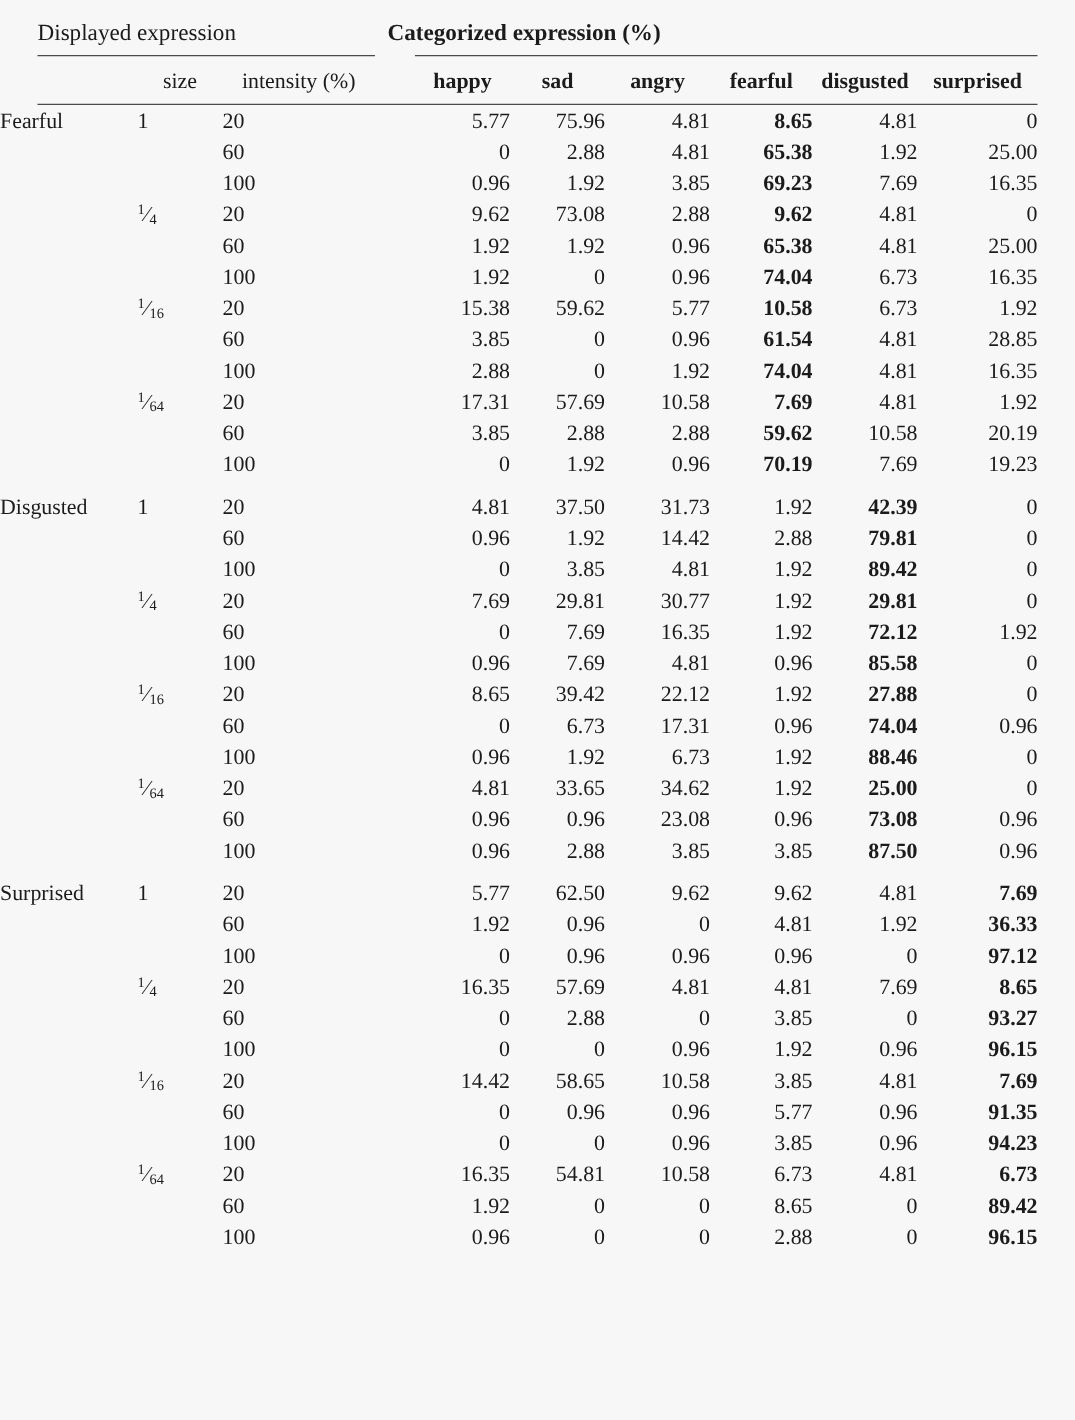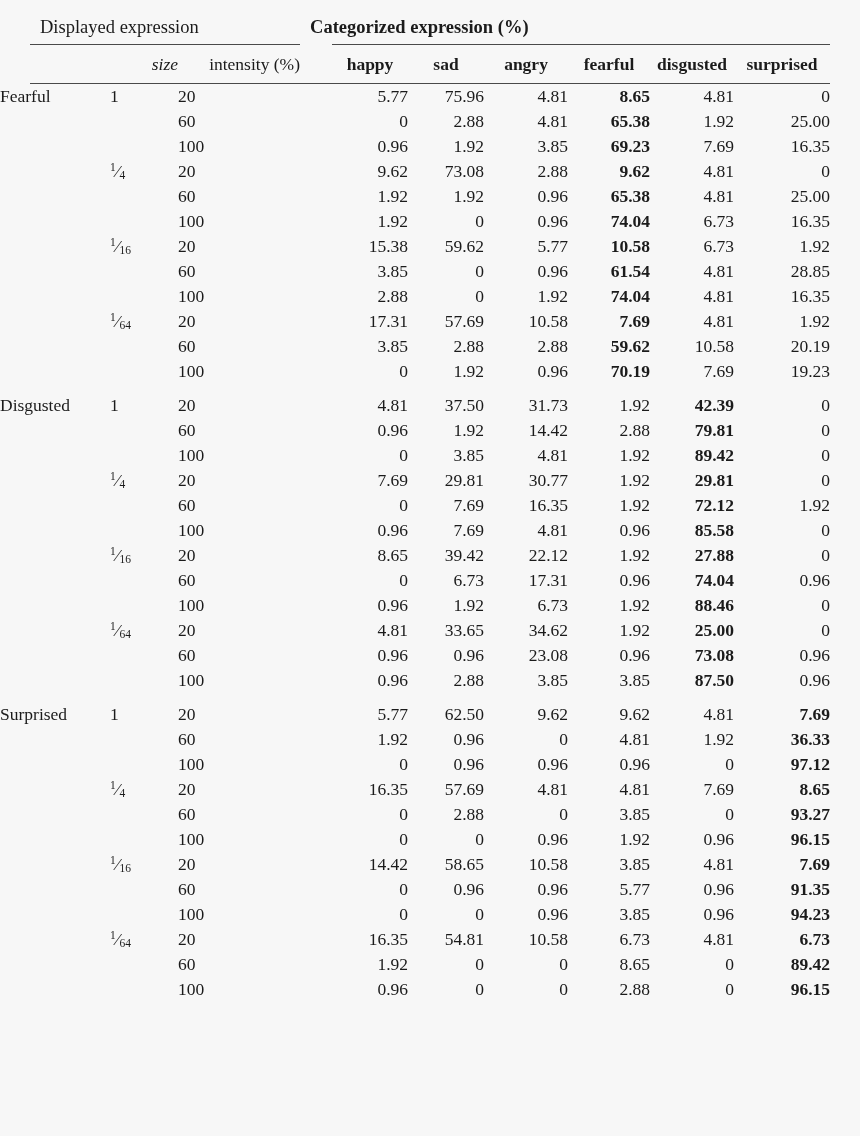"Displayed expression" .grp-left { padding-left: 40px -> 30px }
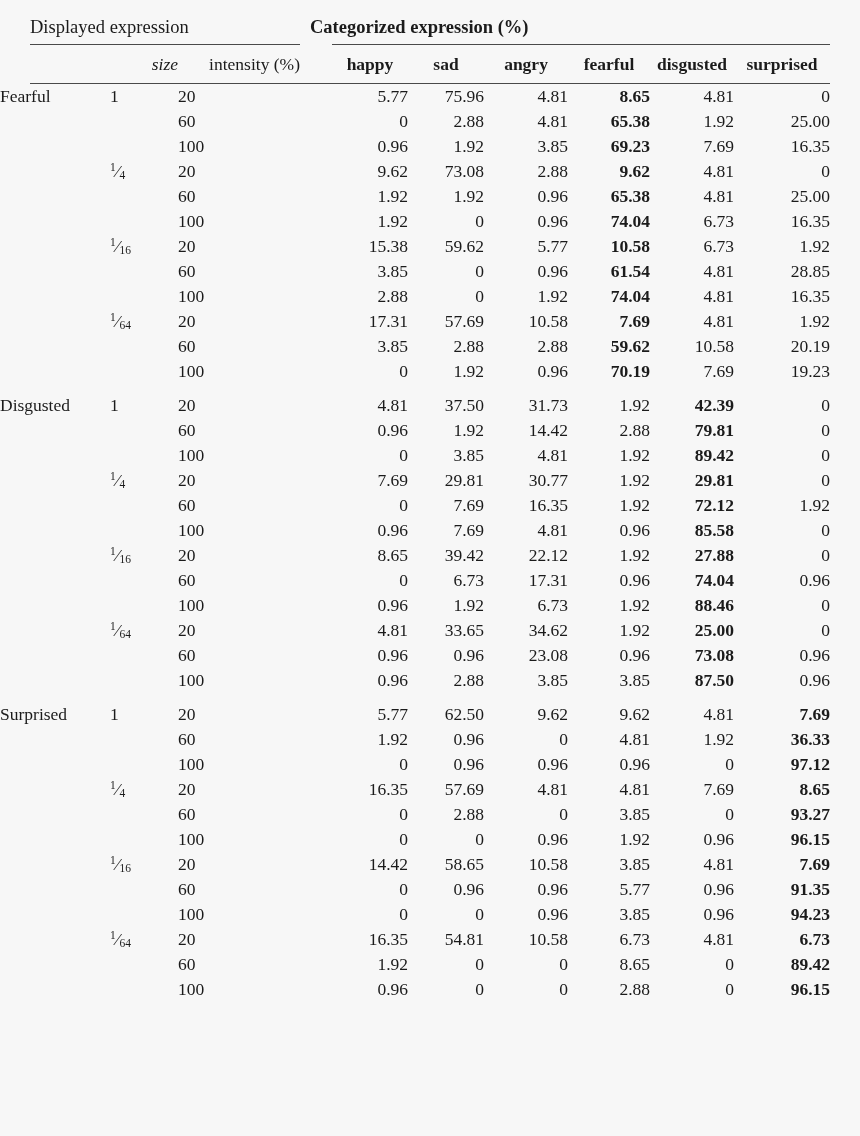"size" td.h-size { font-style: italic -> none; text-align: right -> center }
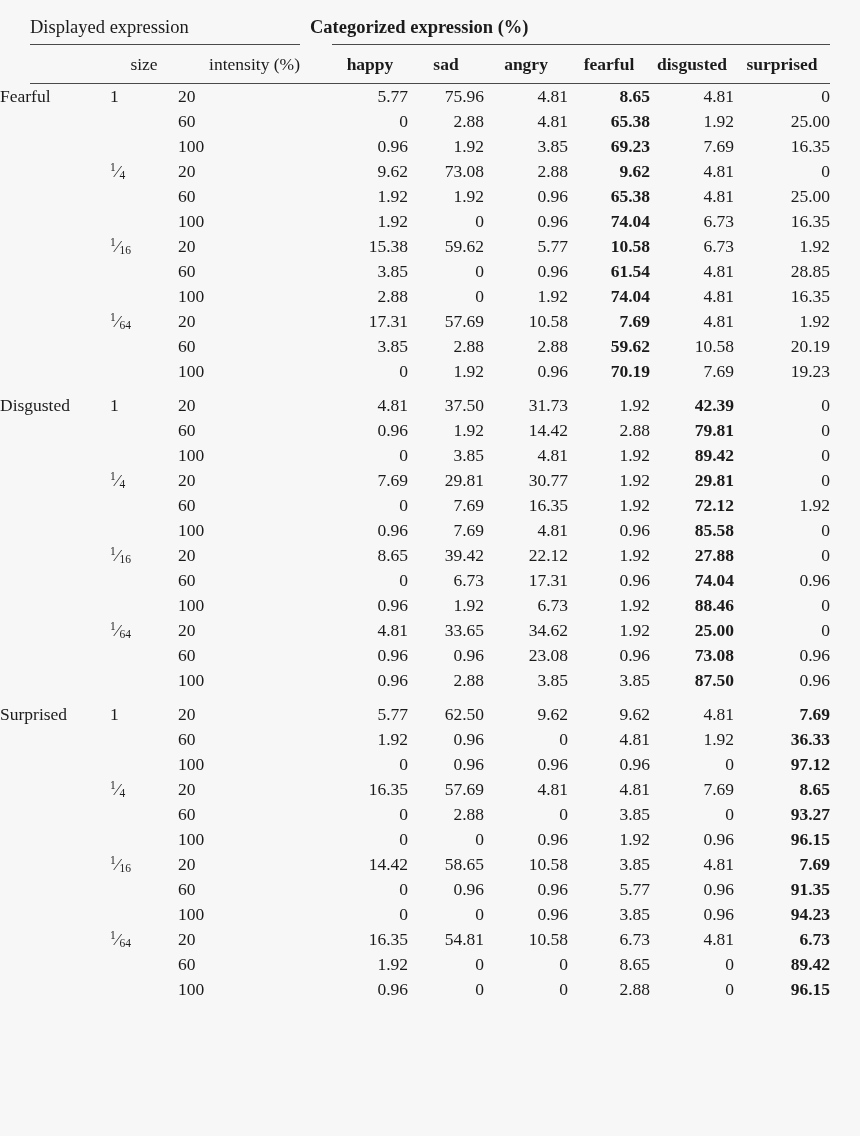"intensity (%)" td.h-int { text-align: right -> center }
